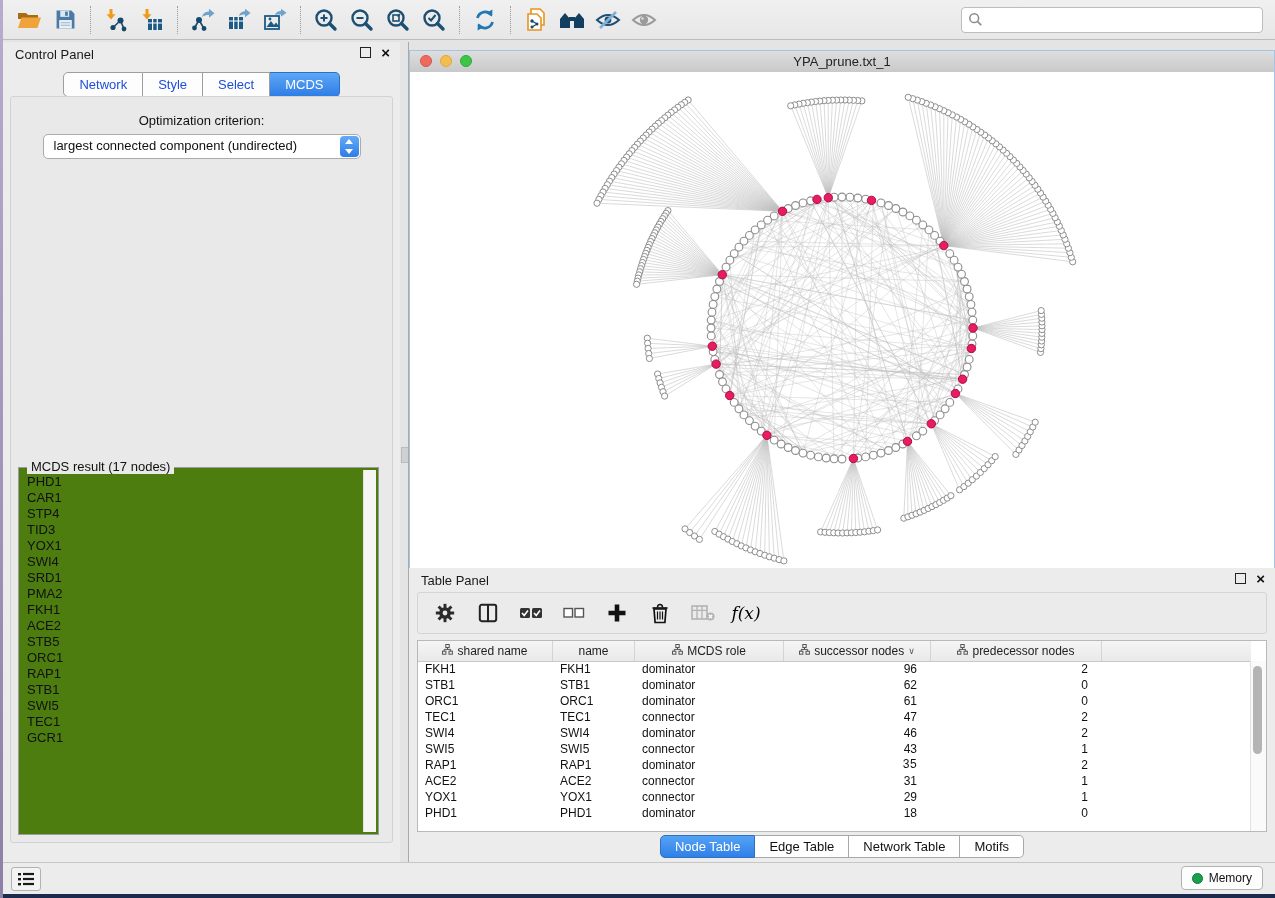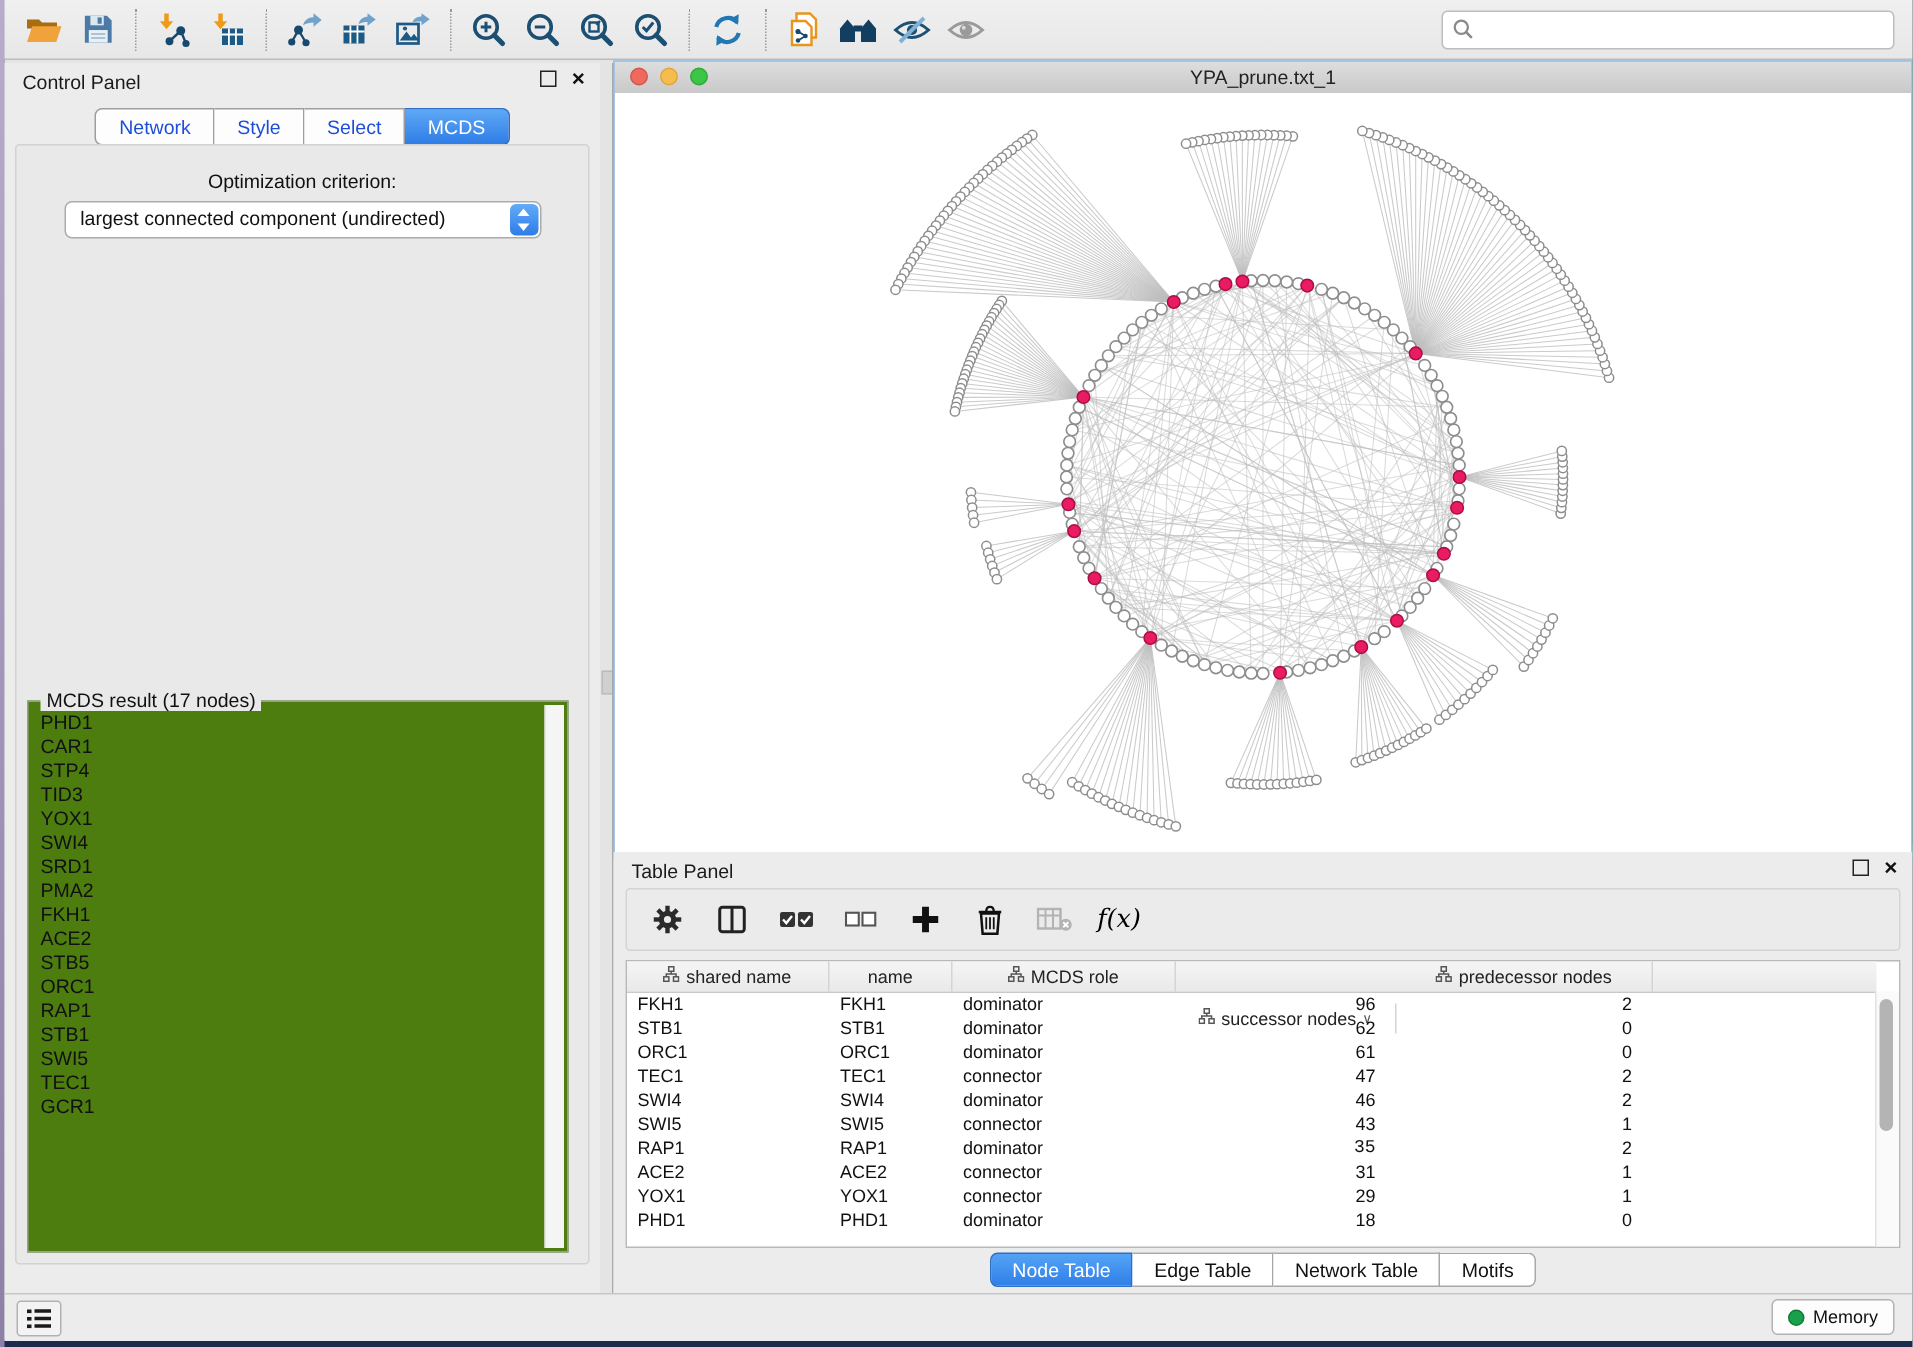"YPA_prune.txt_1" .netframe { background: #14b8a6 -> #404040; top: 40px -> 50px }
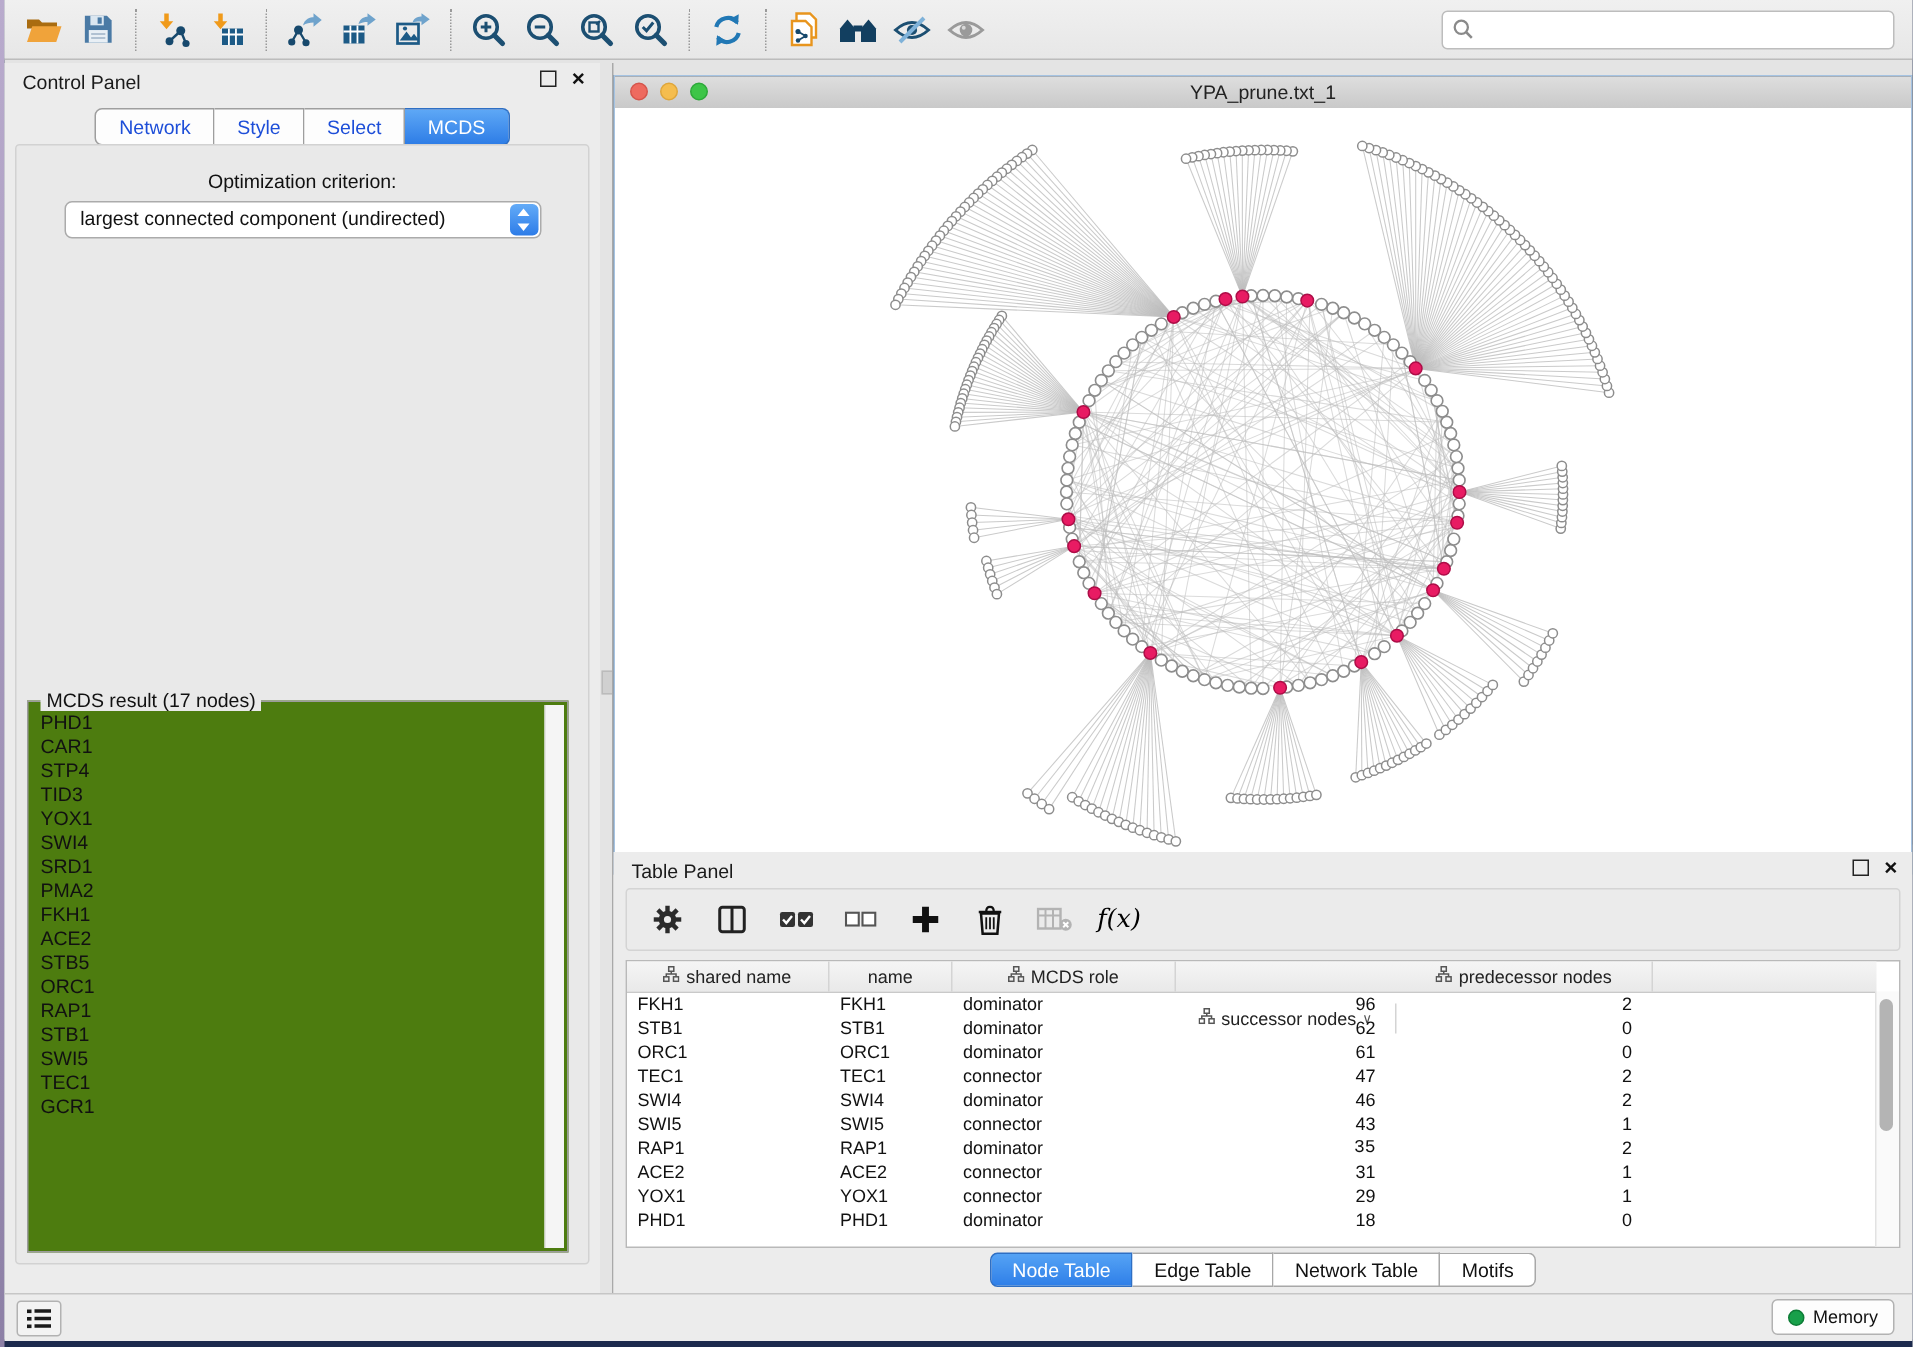"successor nodes" div.th { margin-top: 28px -> none }
